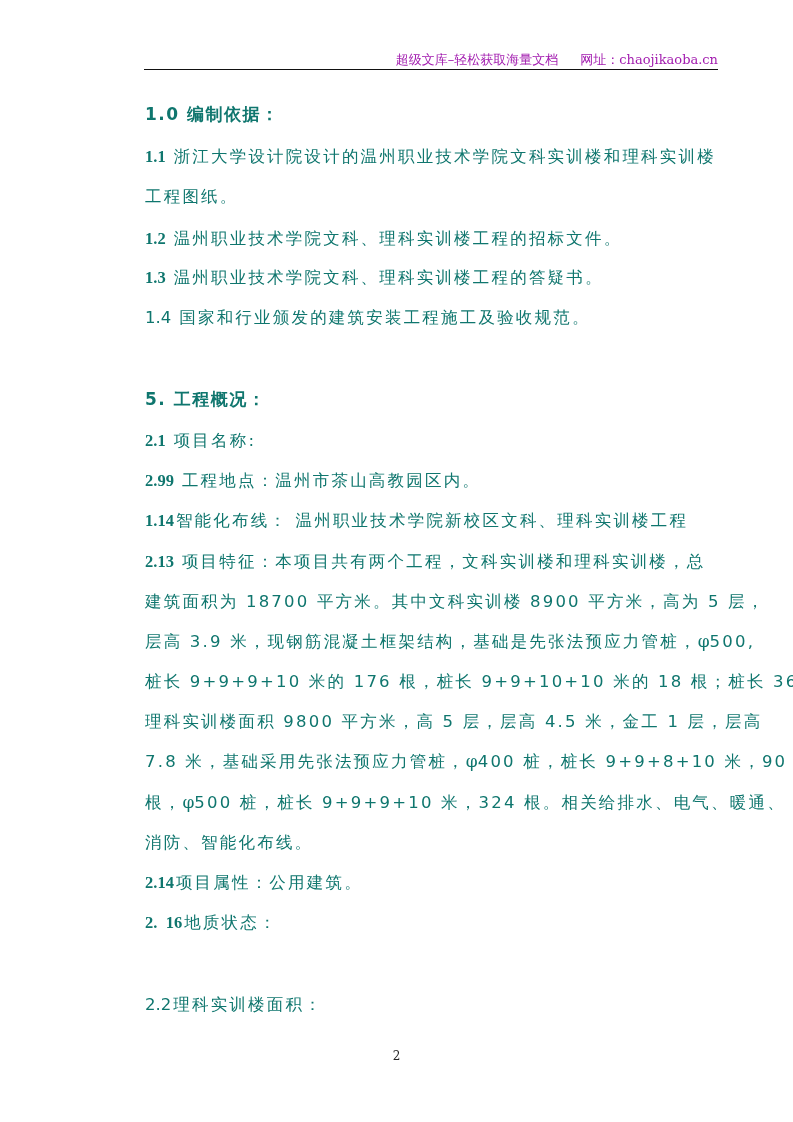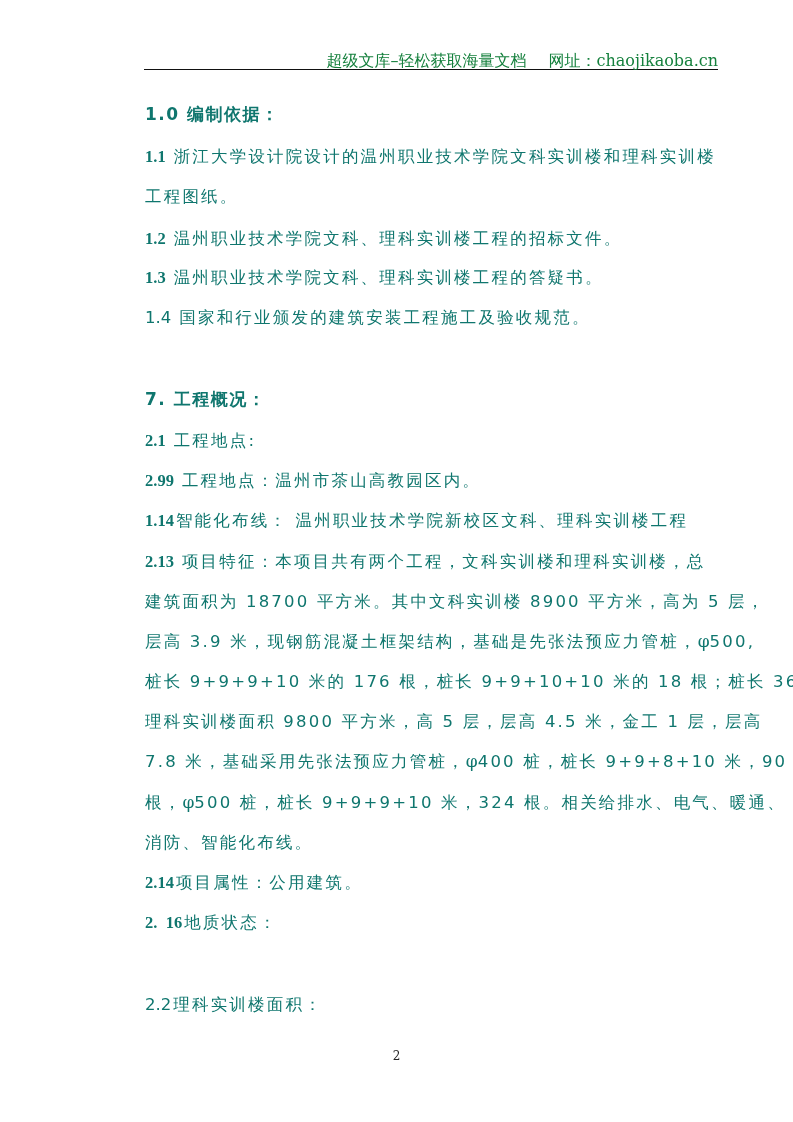"超级文库–轻松获取海量文档 网址：chaojikaoba.cn" .header-text { color: #15803d -> #a21caf; font-size: 16px -> 13px }
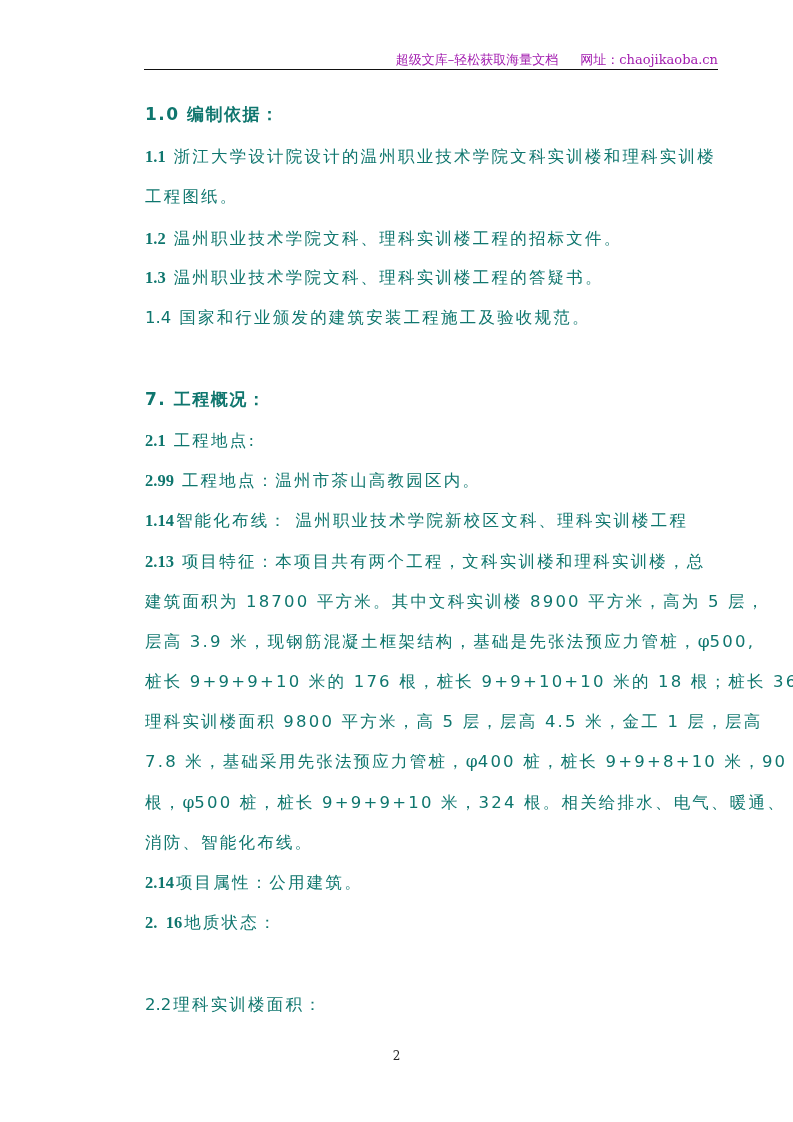"7. 工程概况：" div.line { text: 7 -> 5 }
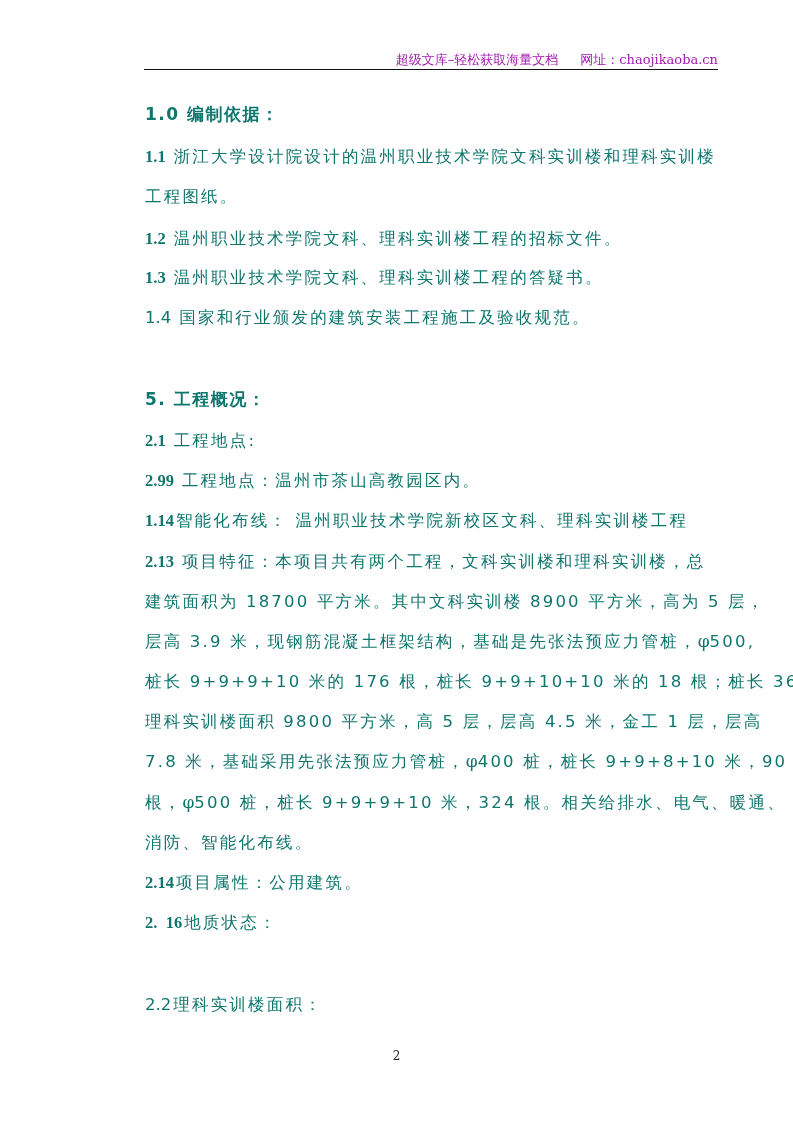"工程地点:" span { text: 工程地点 -> 项目名称 }
